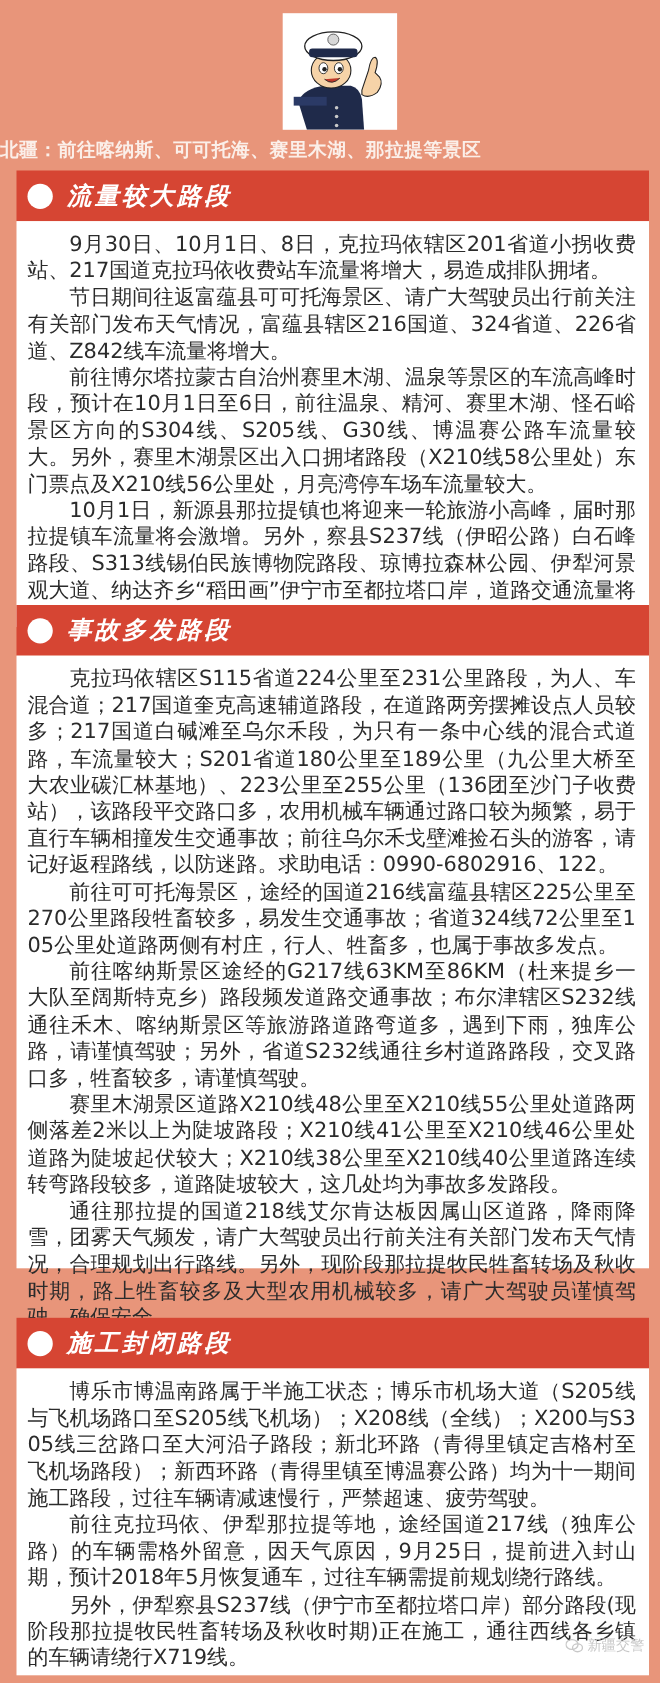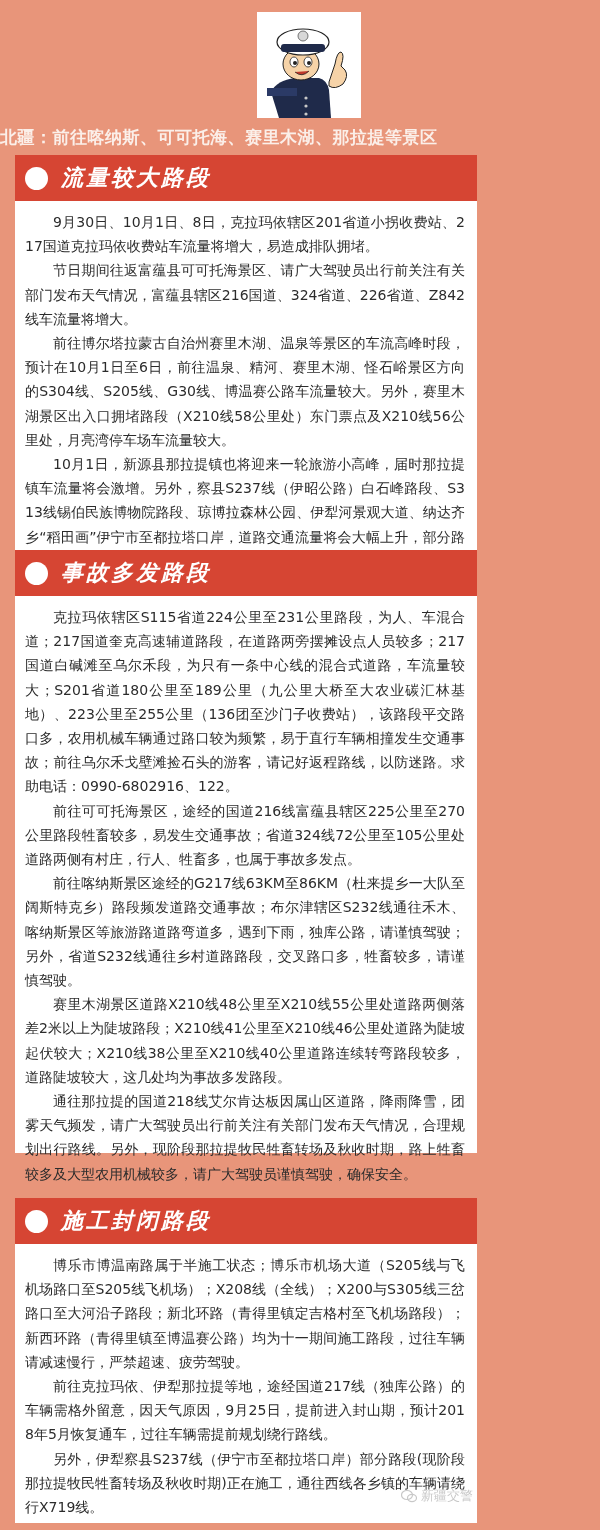"流量较大路段" .section { width: 462px -> 575px }
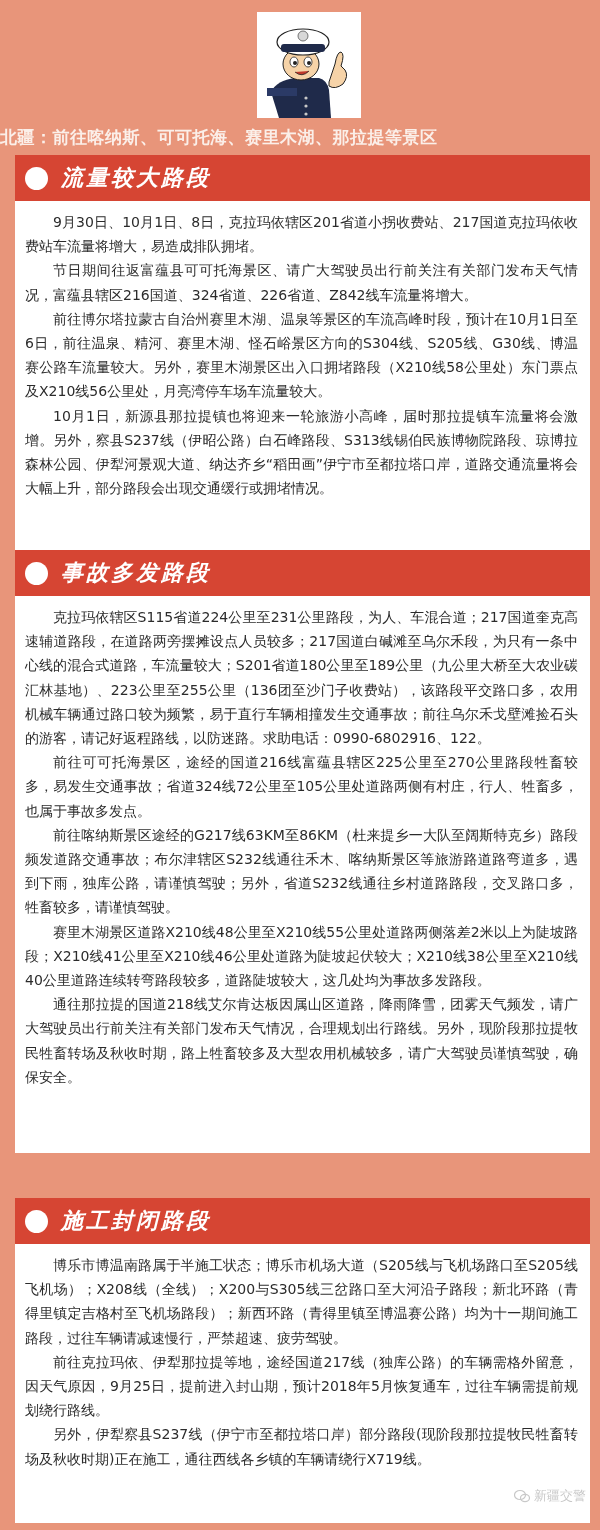"9月30日、10月1日、8日，克拉玛依辖区201省道小拐收费站、217国道克拉玛" .sec-body p { font-size: 14px -> 19px }
